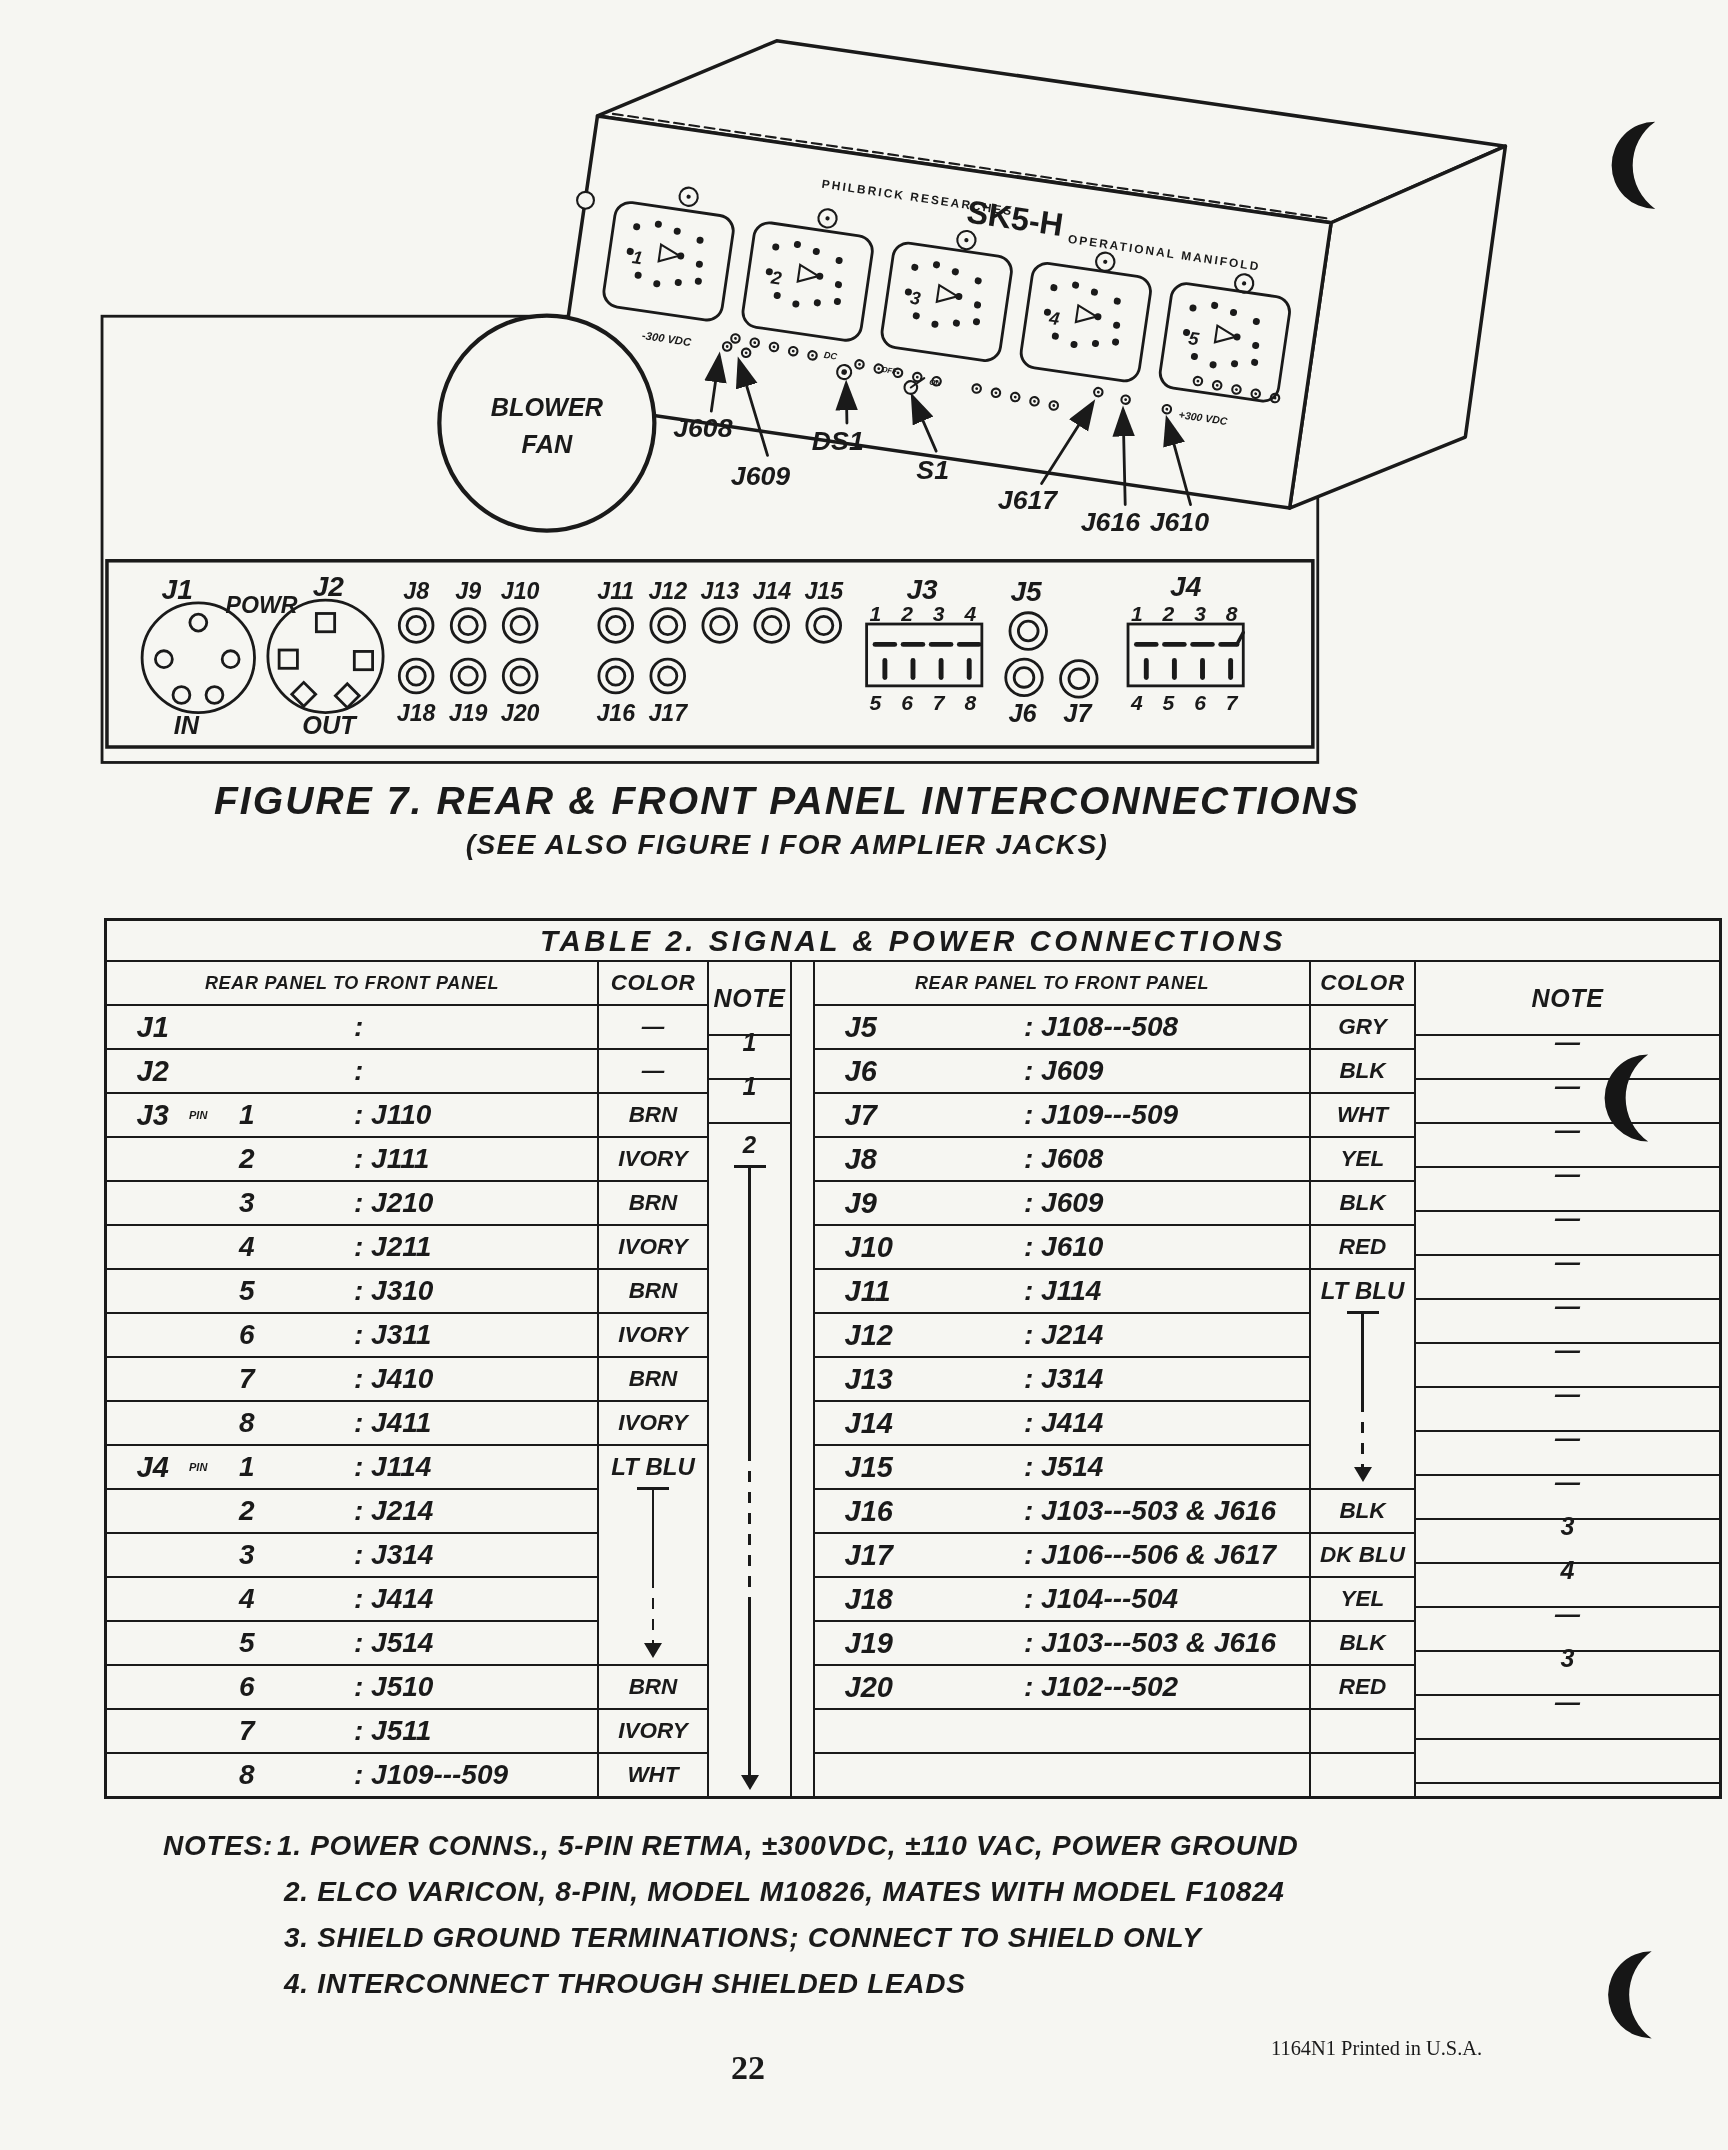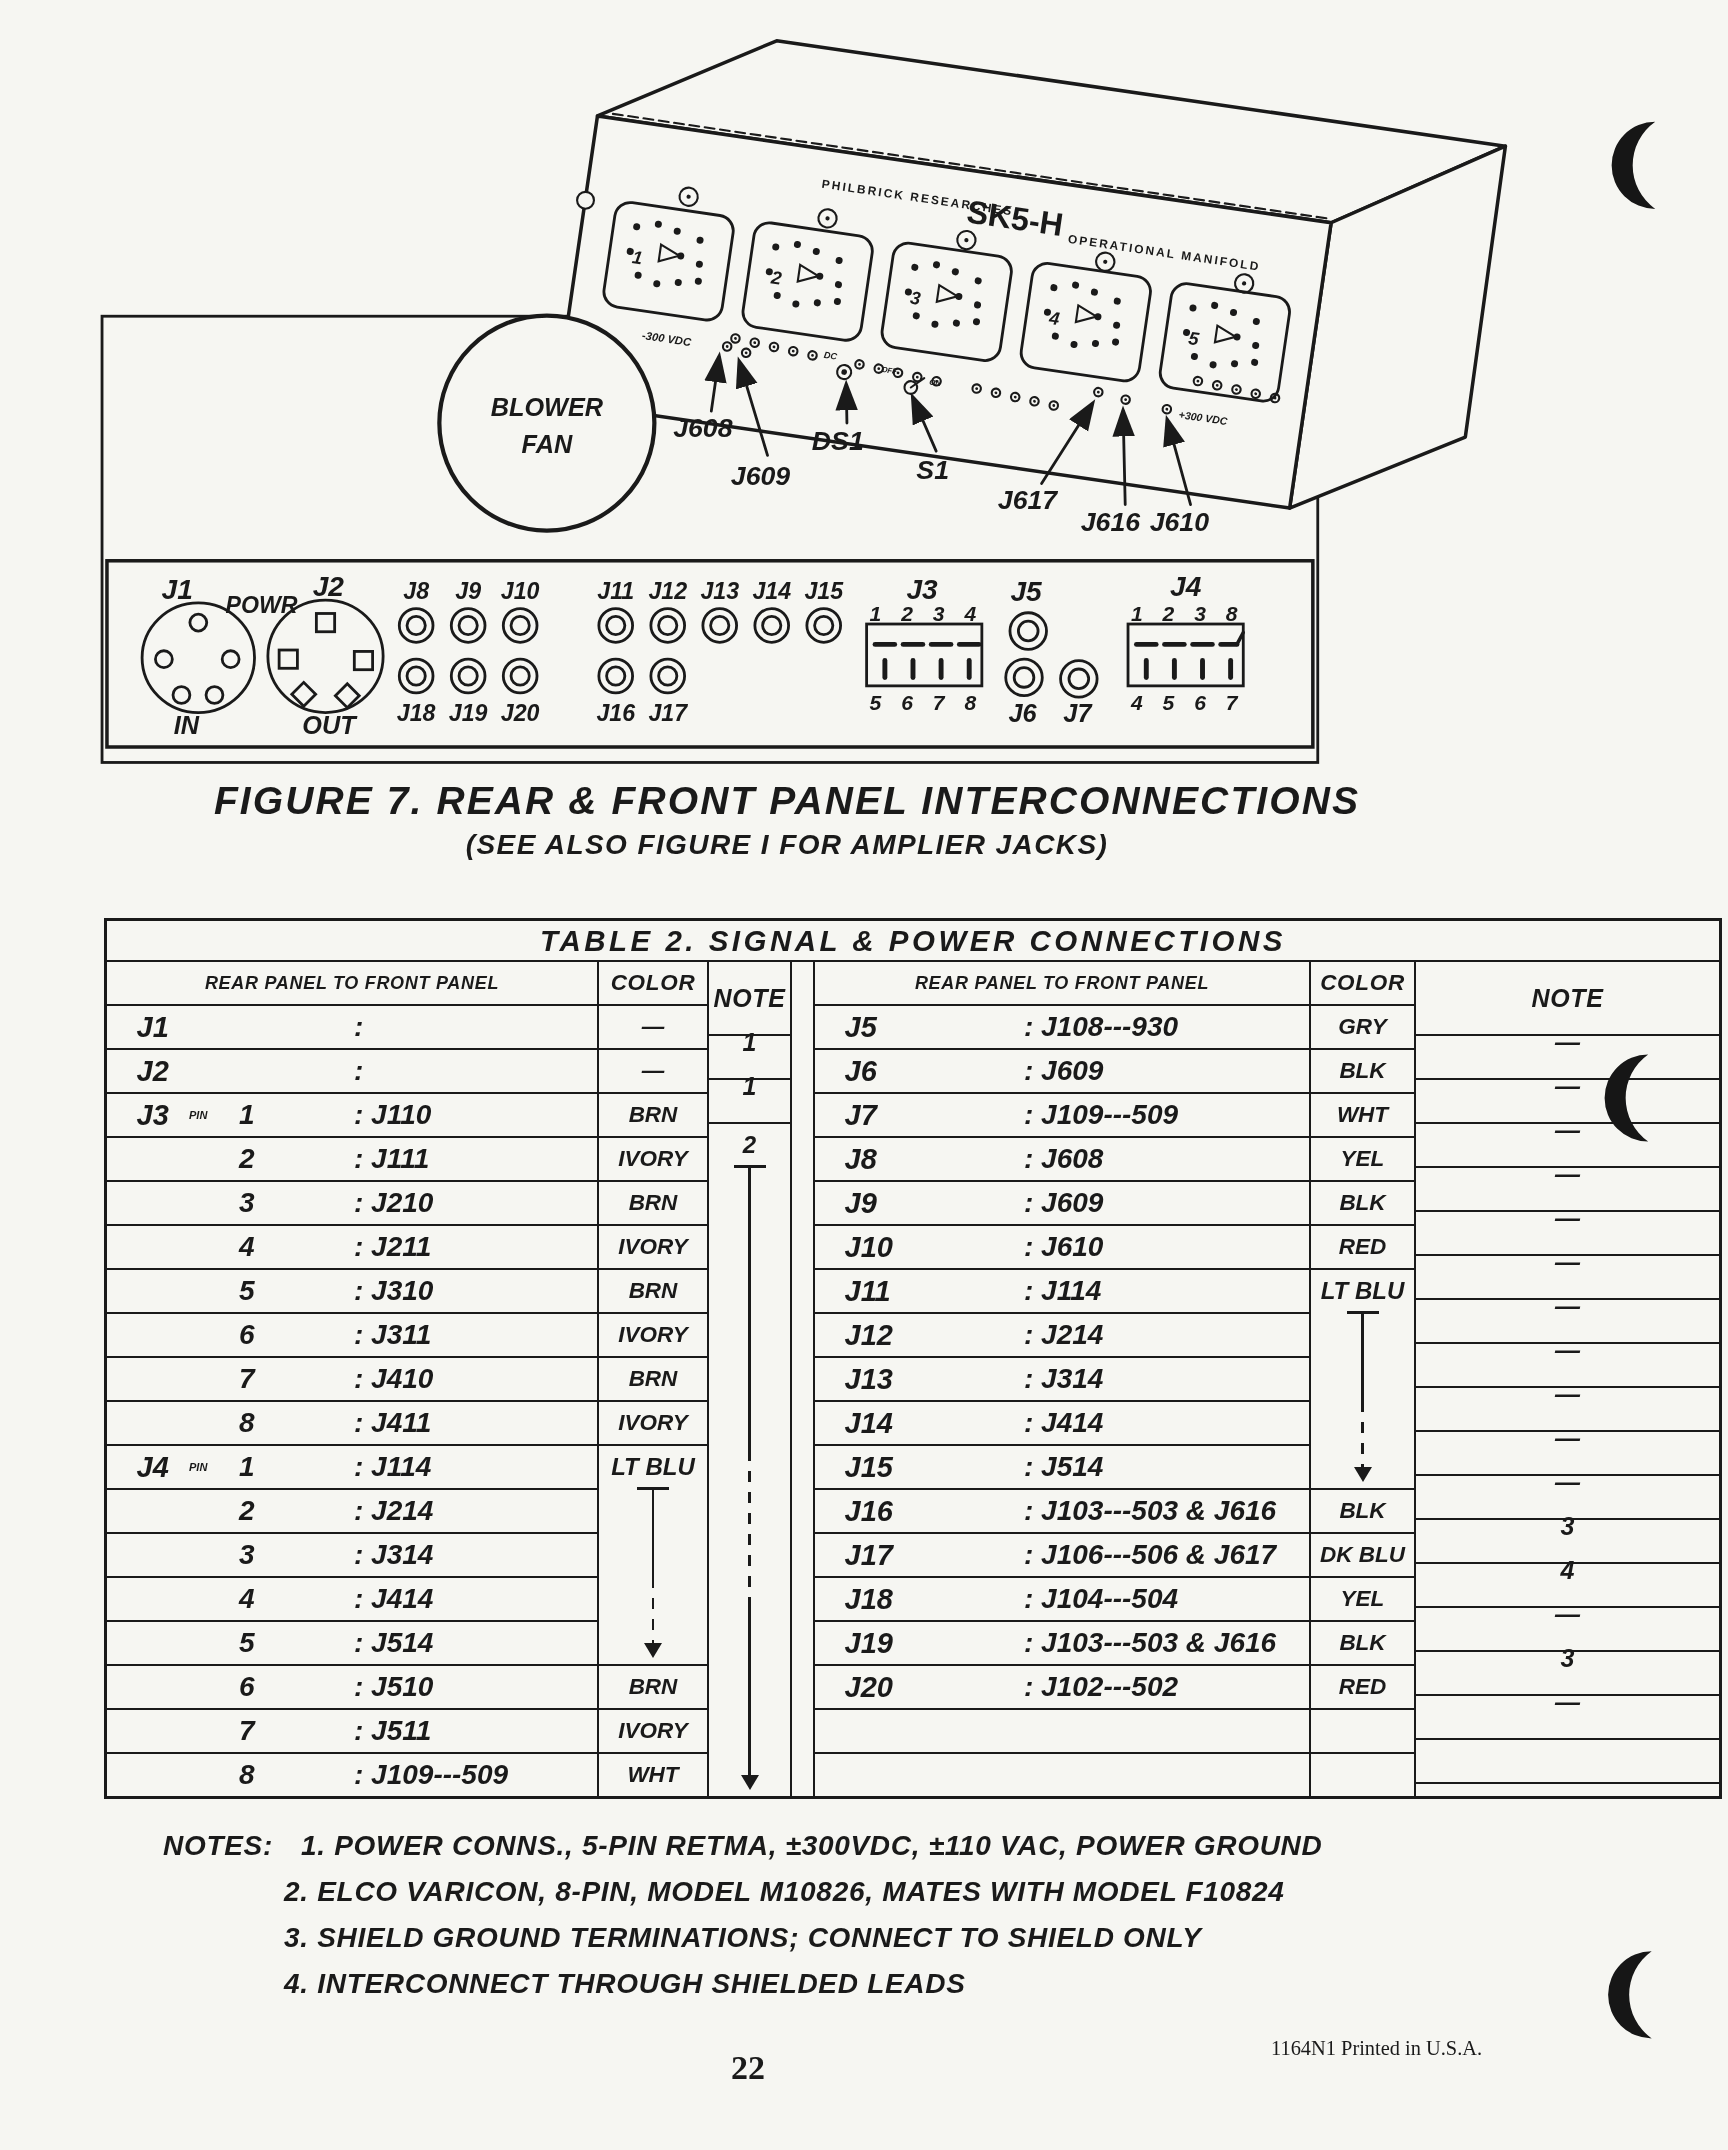": J108---930" span.jdest { text: J108---930 -> J108---508 }
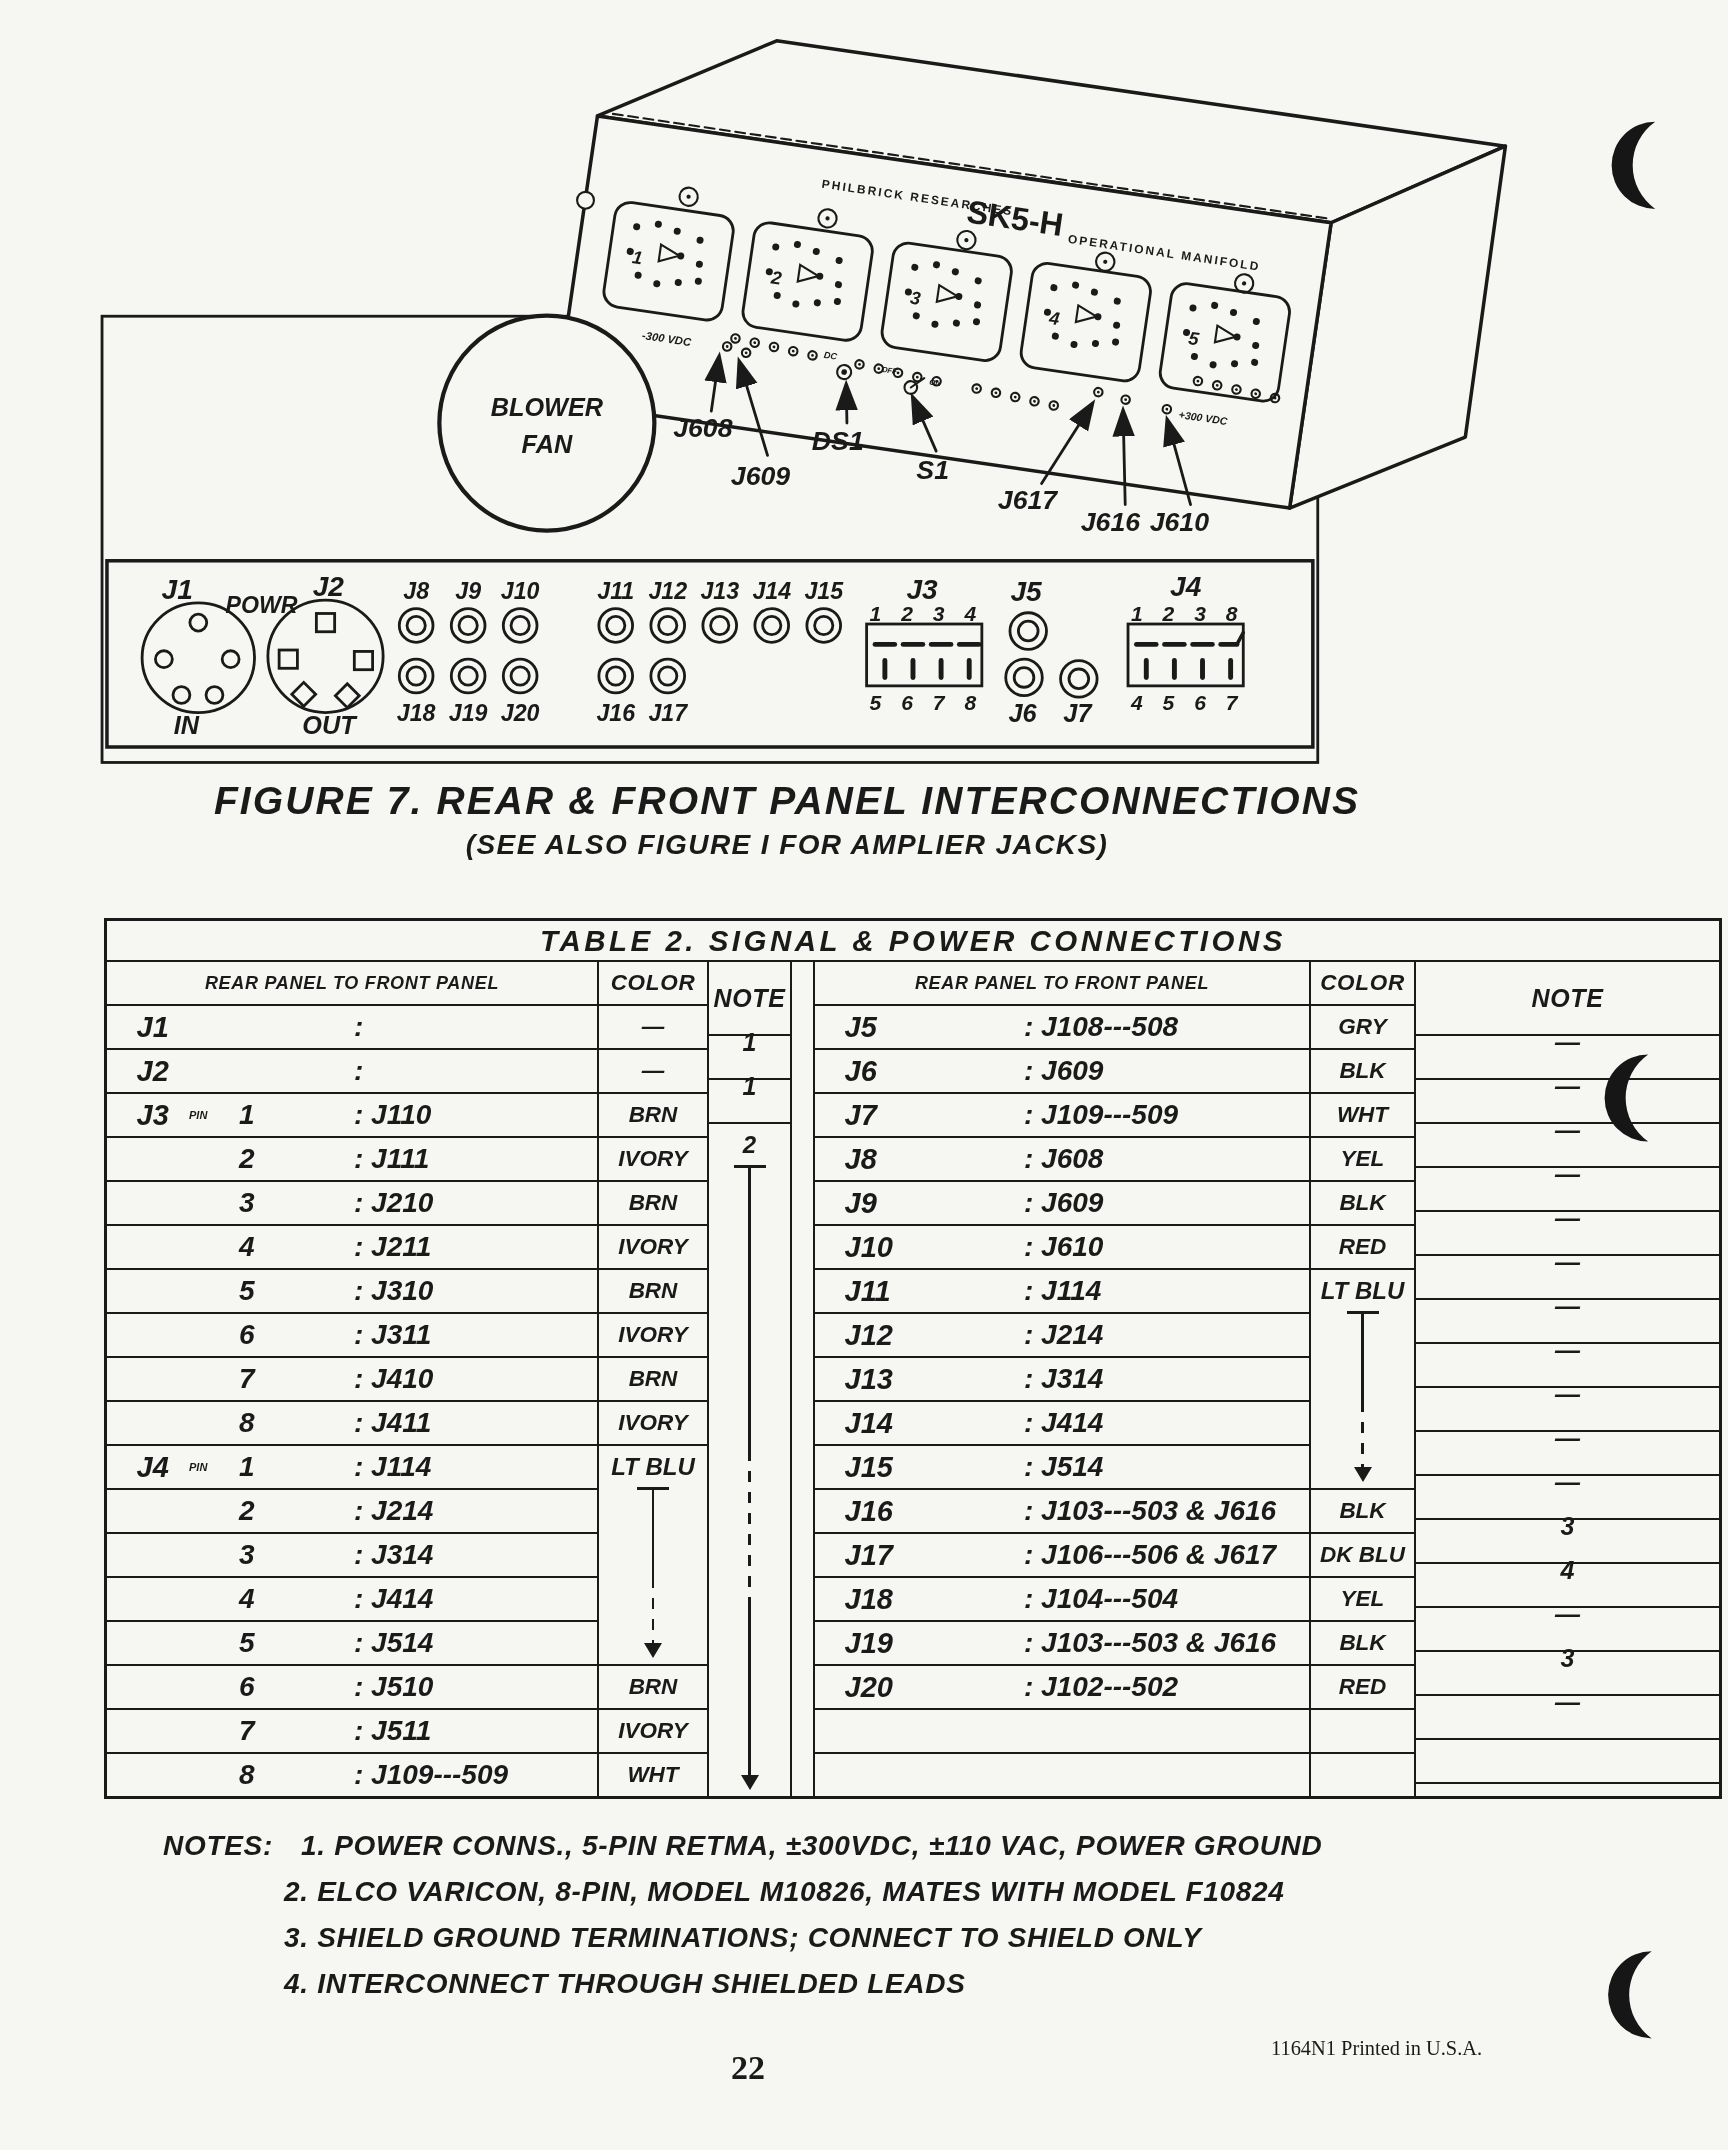"NOTES:" .notes-label { margin-right: 28px -> 4px }
